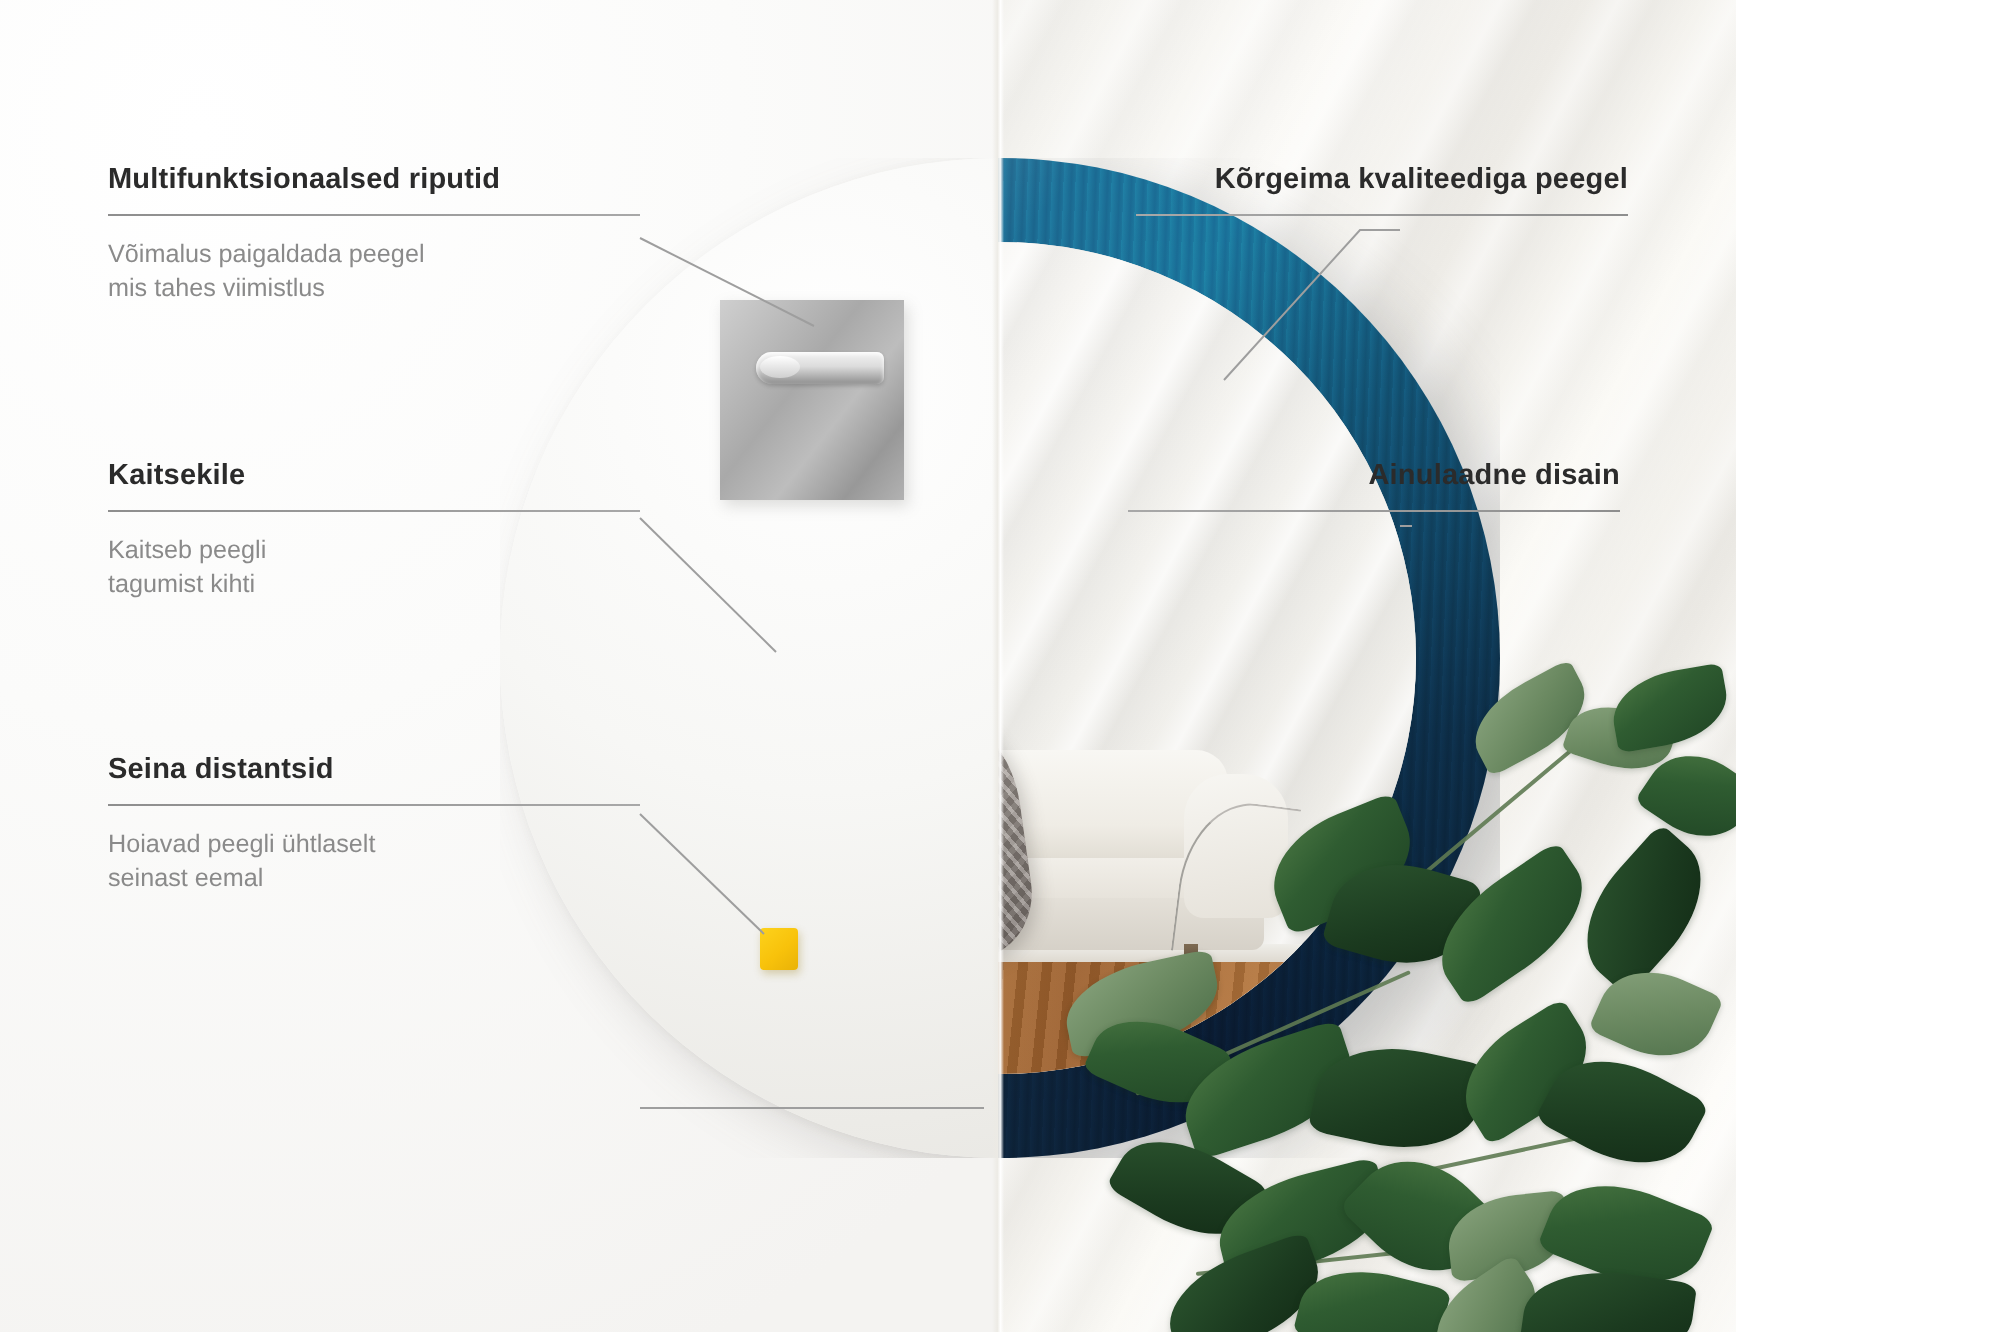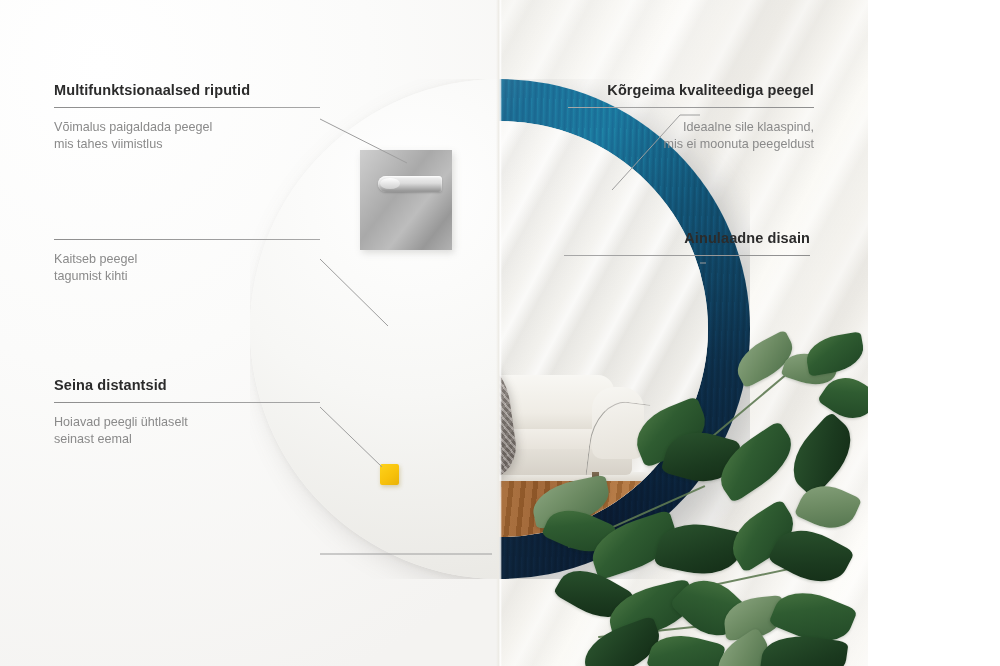"Ideaalne sile klaaspind," div.desc { html: <div>Ideaalne sile klaaspind, mis ei moonuta peegeldust</div> -> none }
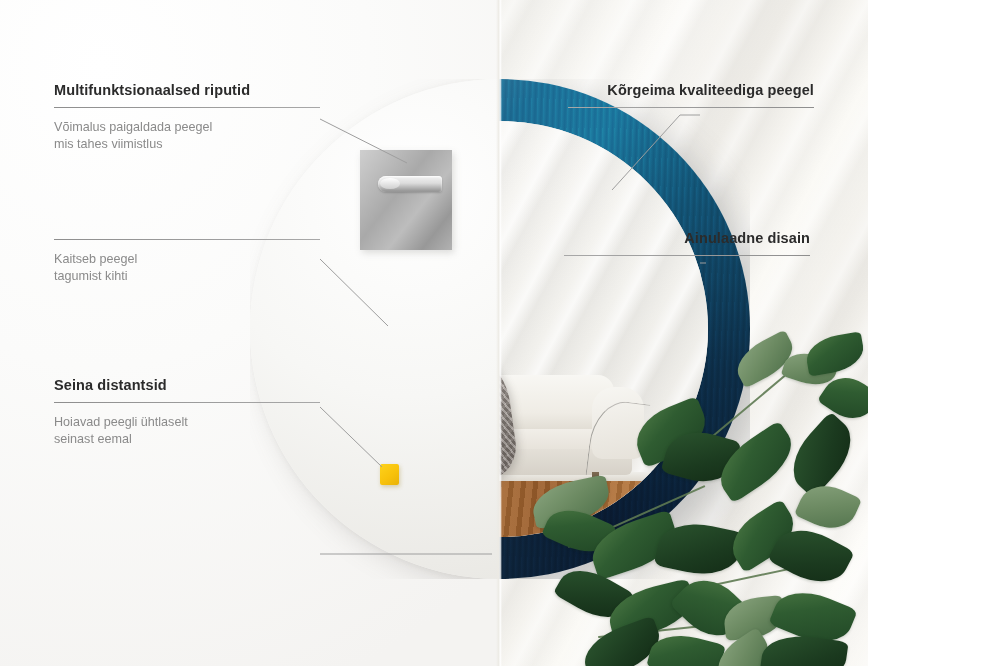"Kaitsekile" div.title { html: none -> <div>Kaitsekile</div> }
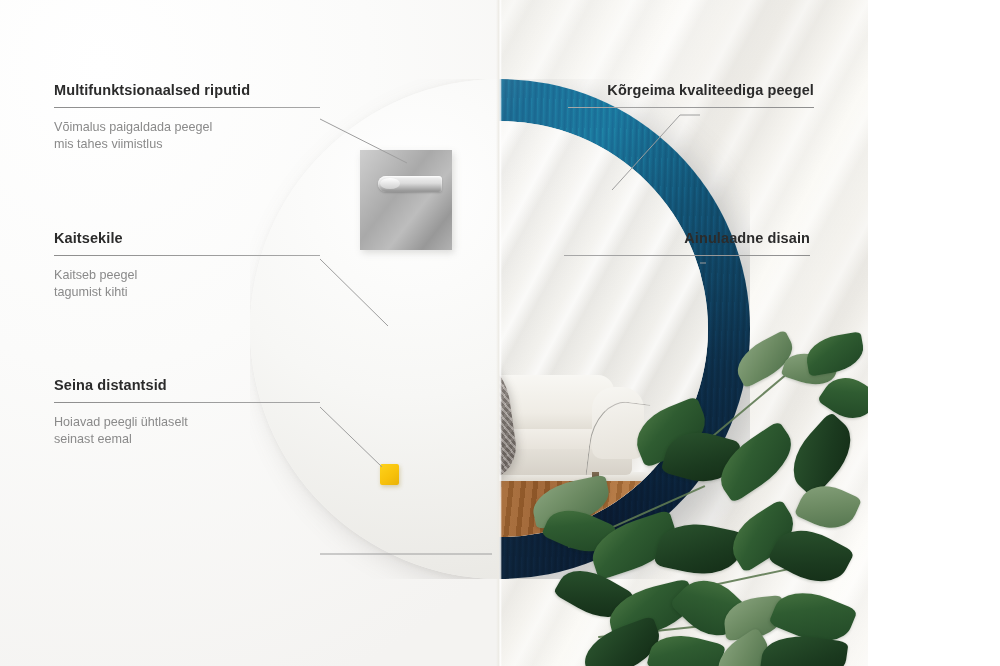"Kaitseb peegel" div.desc { text: peegel -> peegli }
